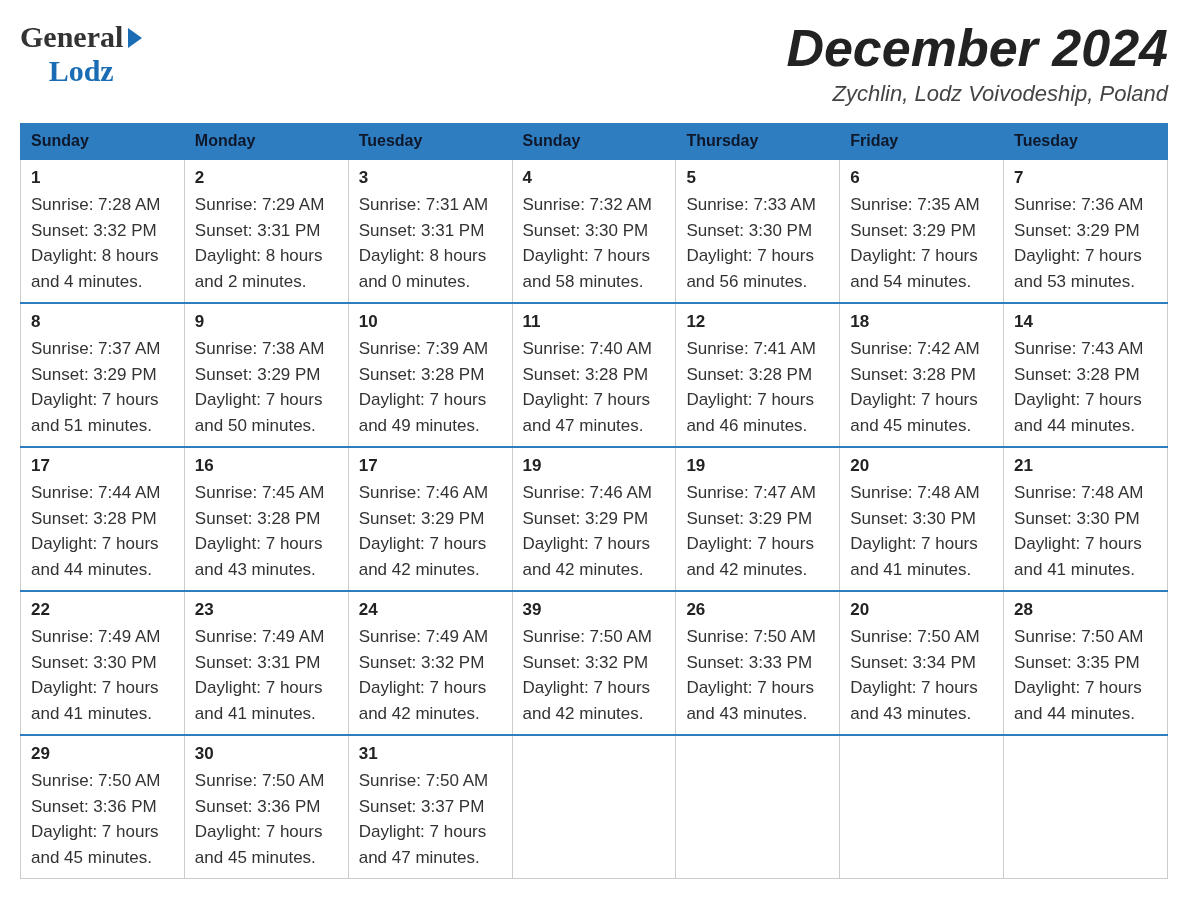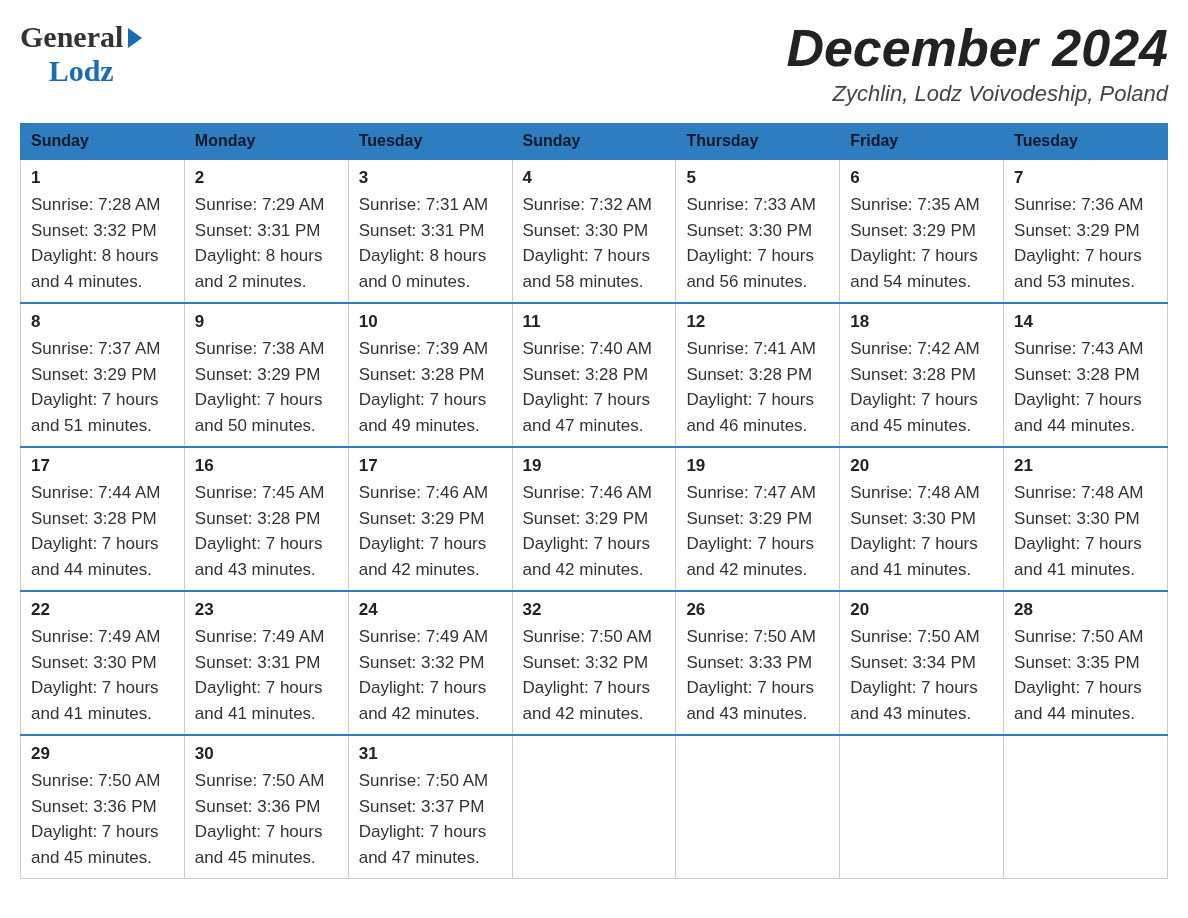"32" span.day-number { text: 32 -> 39 }
